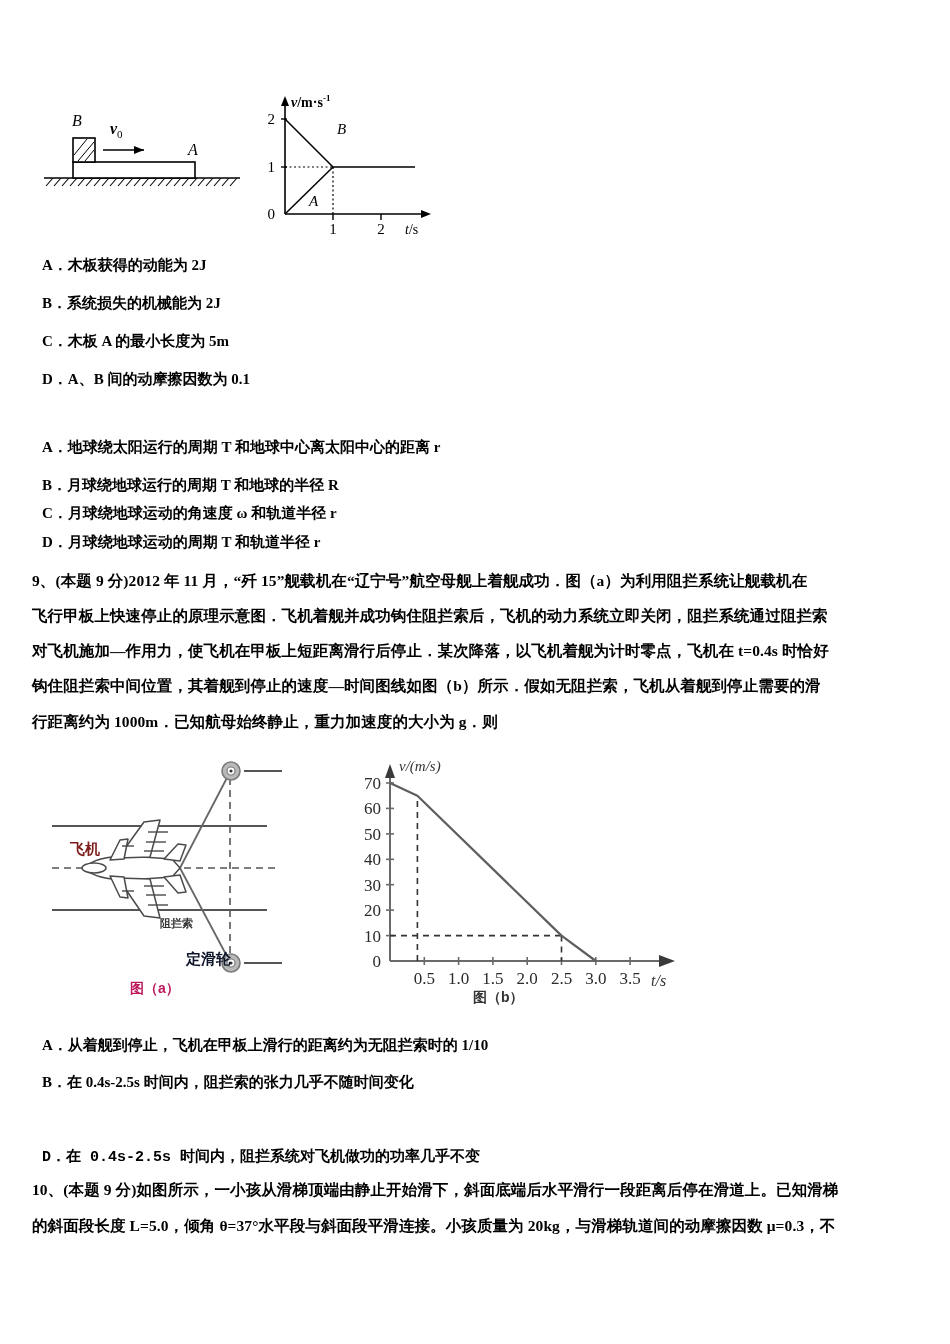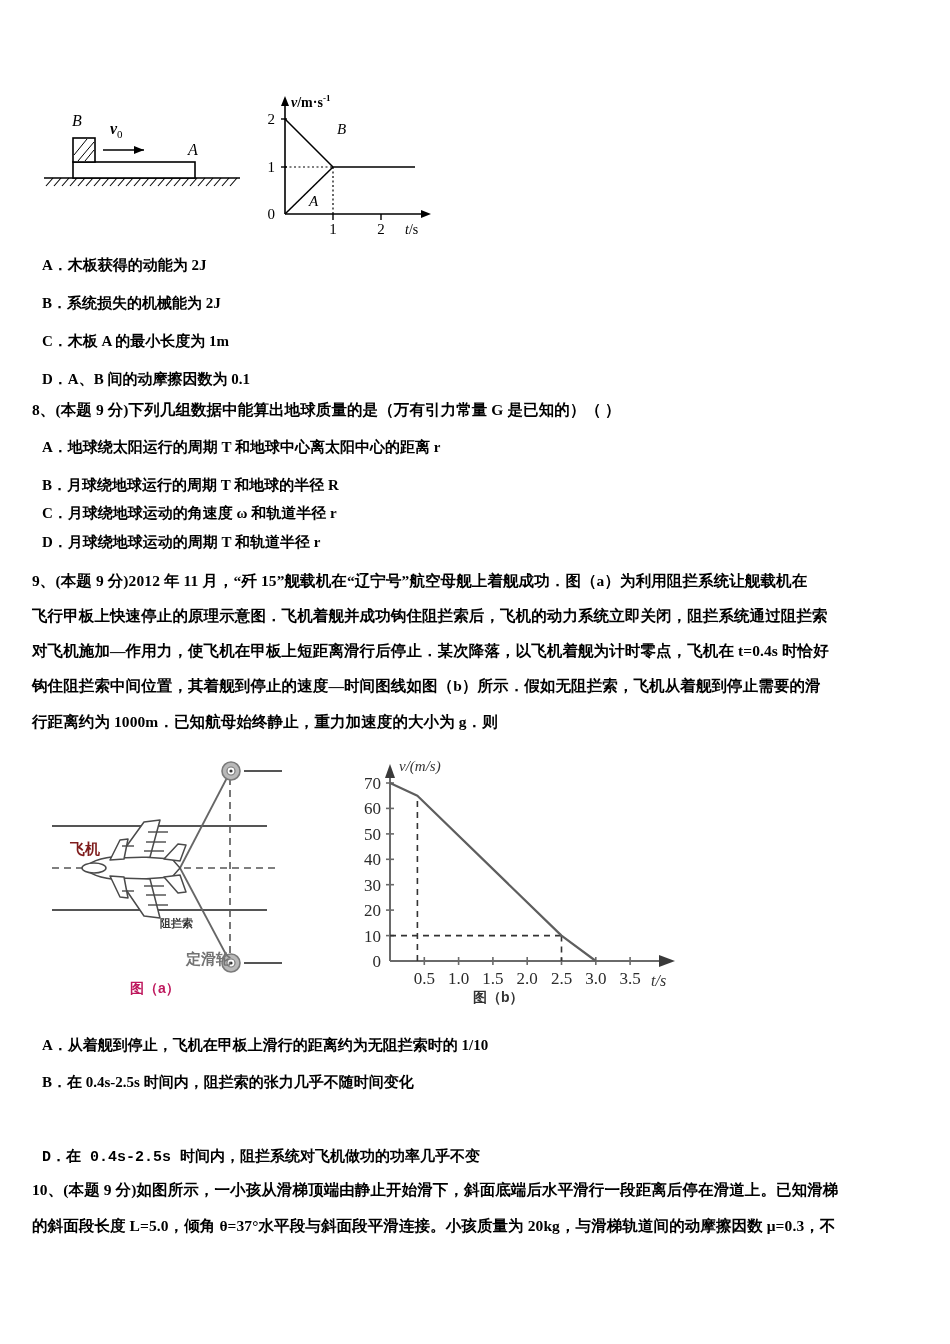"木板 A 的最小长度为 1m" span { text: 1m -> 5m }
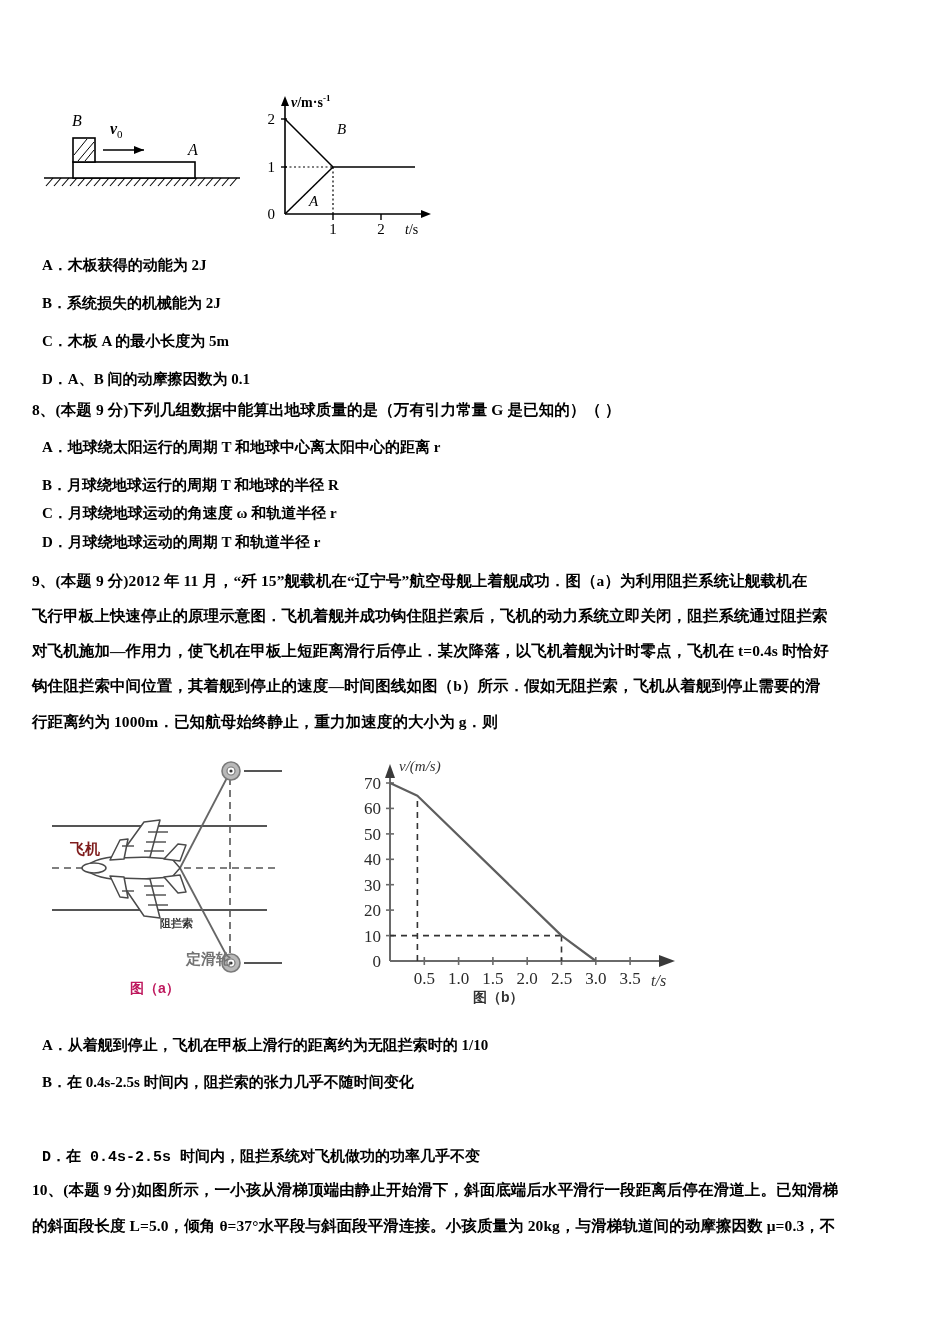"8、(本题 9 分)下列几组数据中能算出地球质量的是（万有引力常量 G" div.qline { html: <div> <span>8、</span><span>(本题 9 分)</span><span>下列几组数据中能算出地球质量的是（万有引力常量 G 是已知的）（ ）</span> </div> -> none }
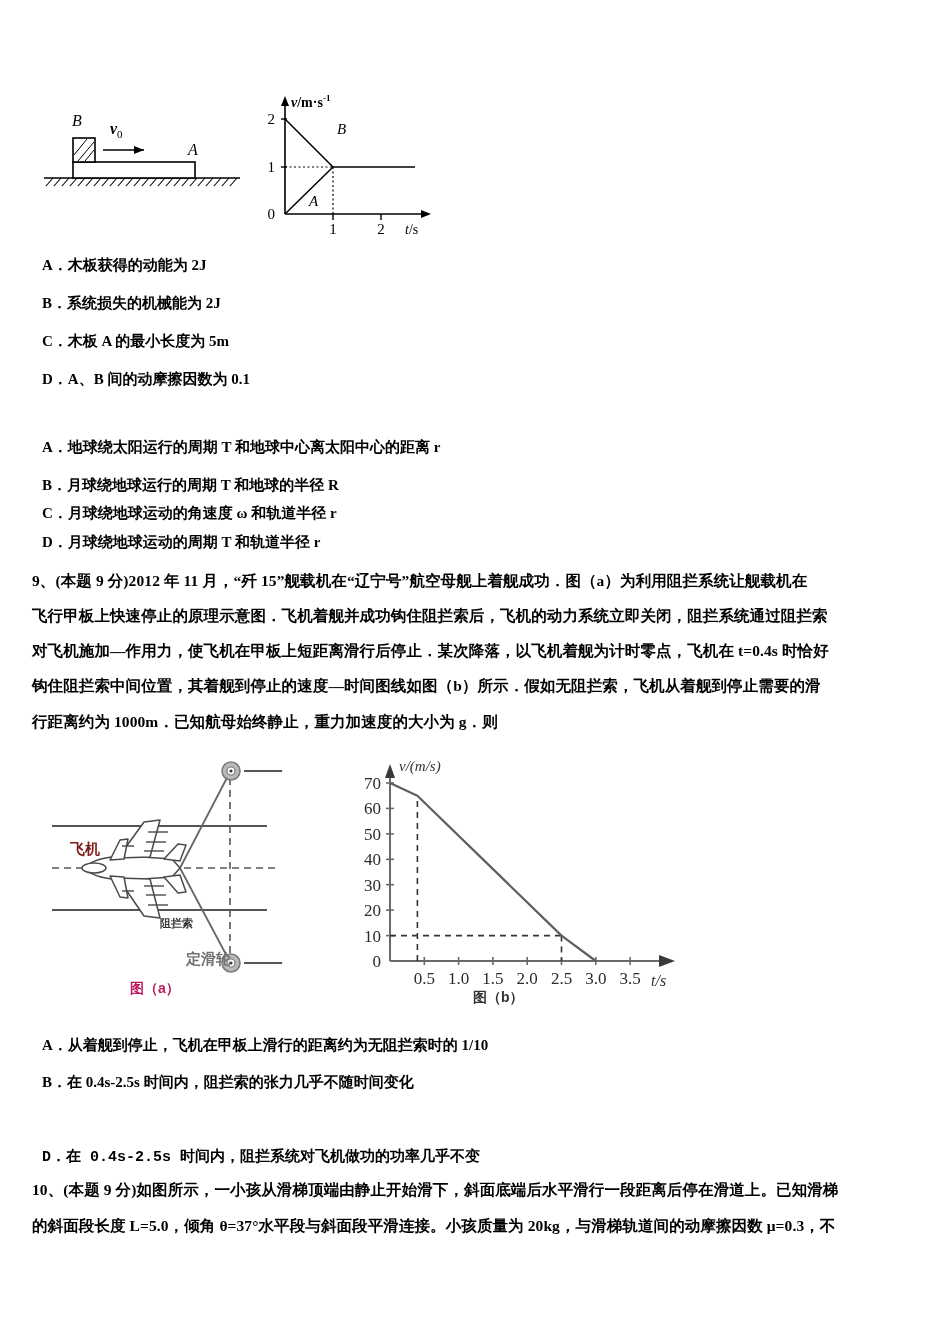"定滑轮" div { color: #737373 -> #0f172a }
